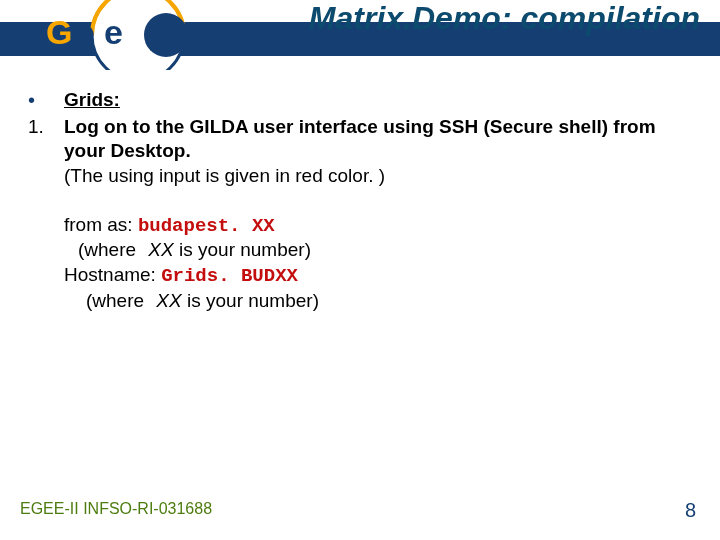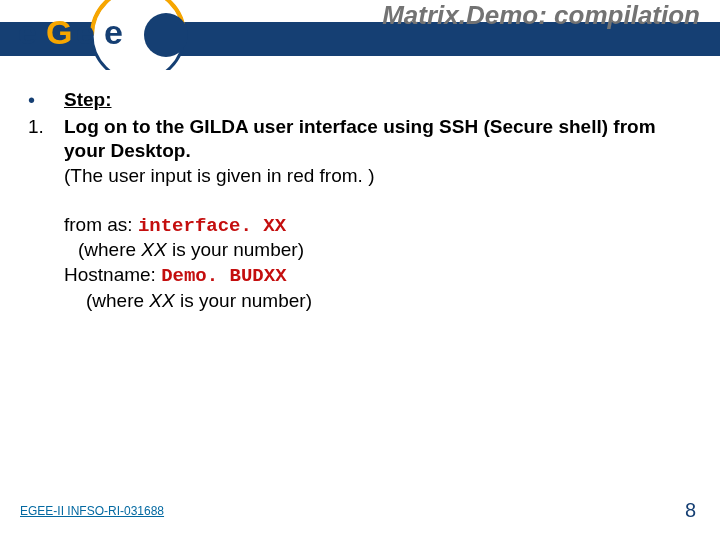"Matrix.Demo: compilation" .title { color: #737373 -> #0c4a6e; font-size: 26px -> 32px }
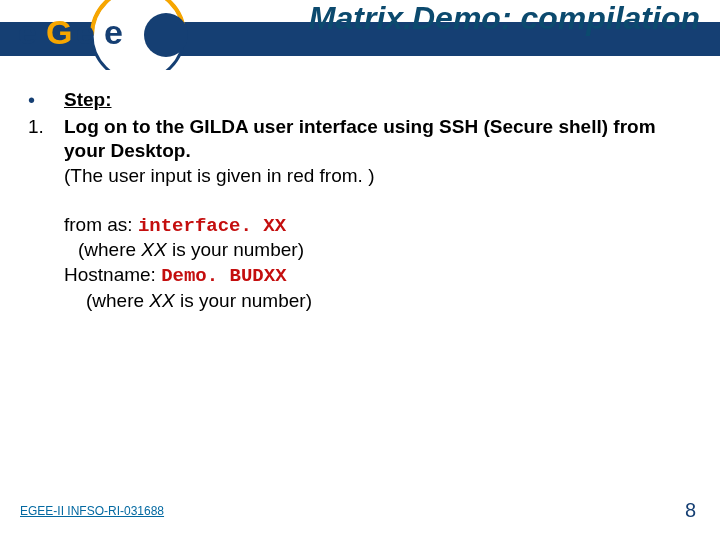"Step:" div.bullet-text { text: Step -> Grids }
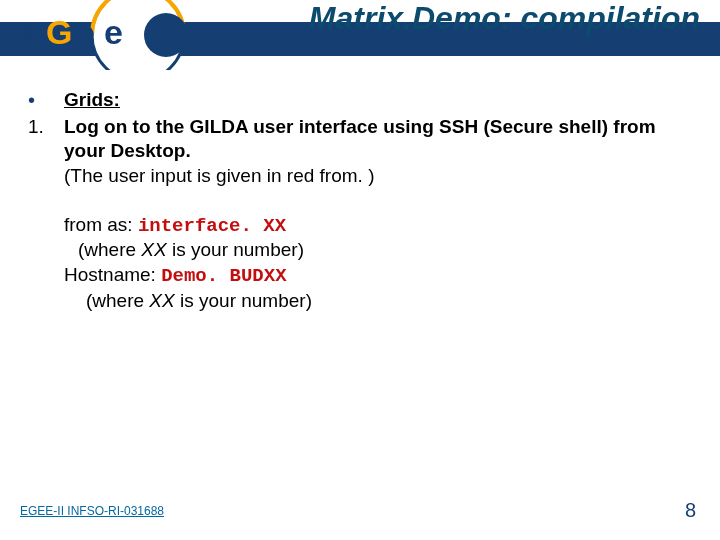"(The user input is given" div { text: user input is given in red from -> using input is given in red color }
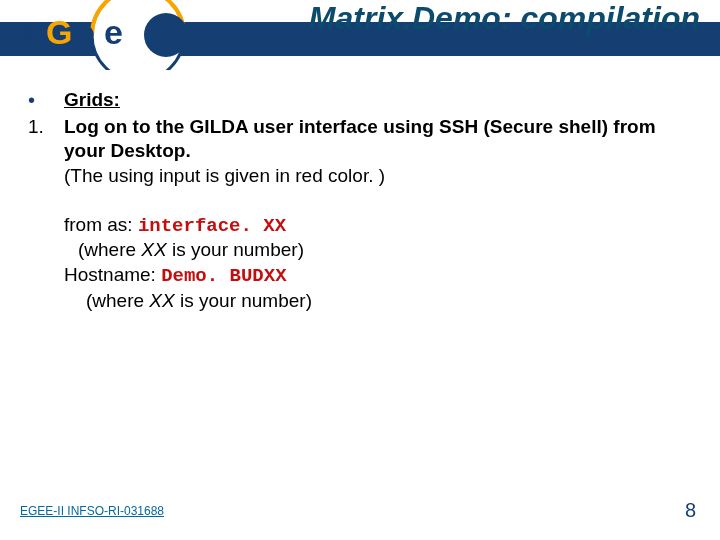"interface. XX" span.mono { text: interface -> budapest }
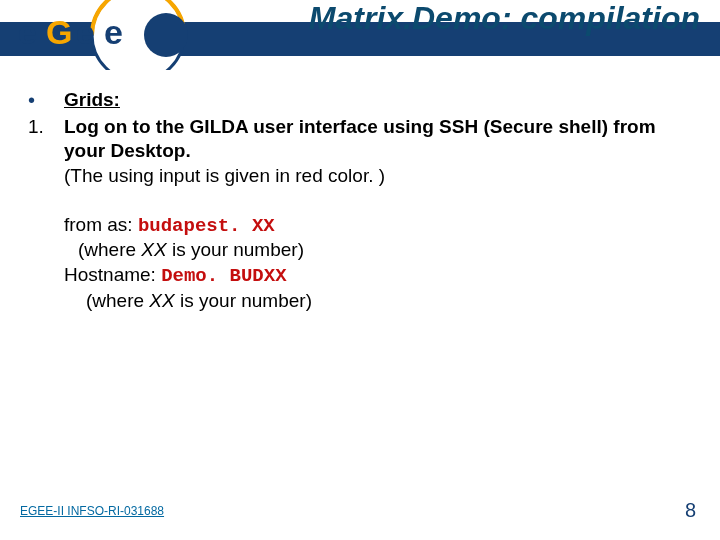"XX" .ital { margin-left: none -> 7px }
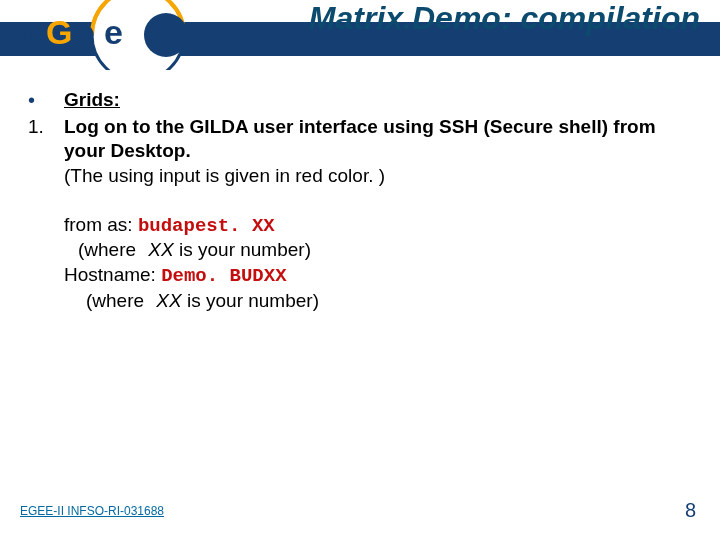"Demo. BUDXX" span.mono { text: Demo -> Grids }
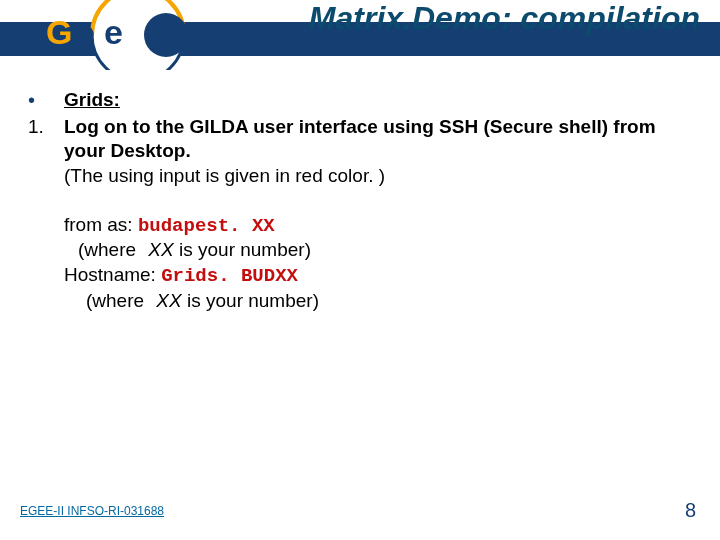"EGEE-II INFSO-RI-031688" .footer-left { color: #0369a1 -> #4d7c0f; font-size: 12px -> 16px; text-decoration: underline -> none }
